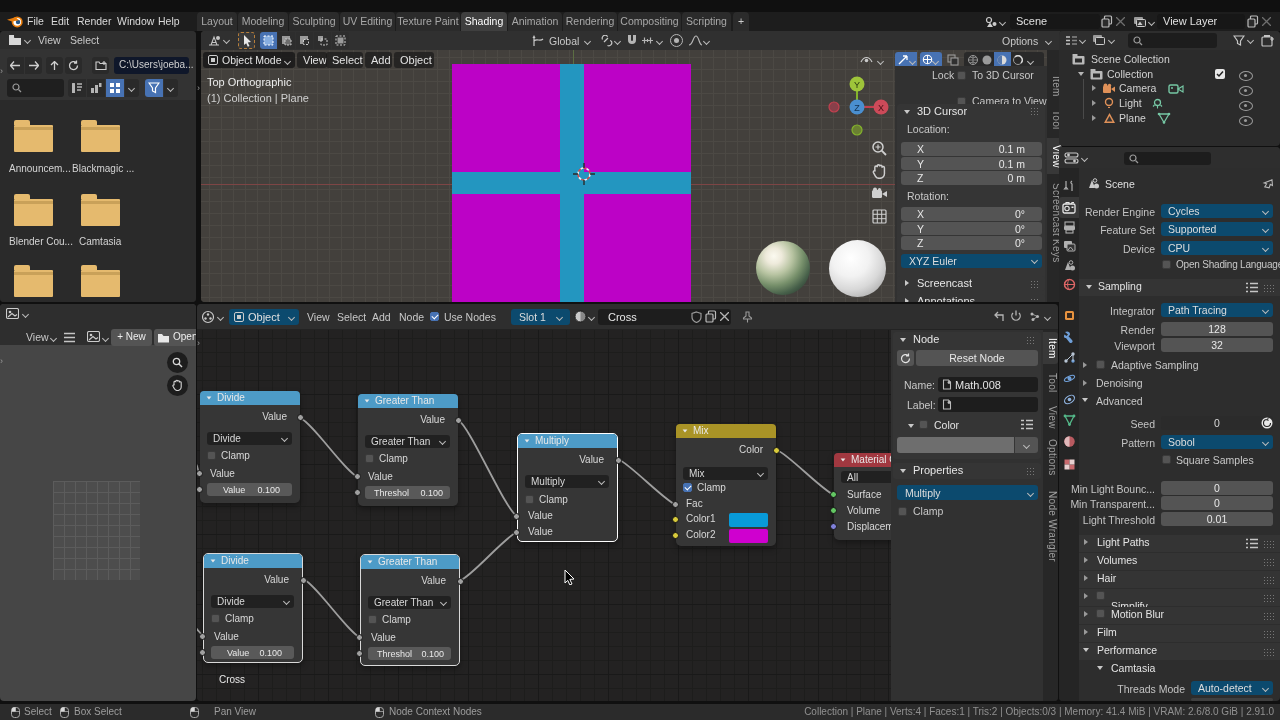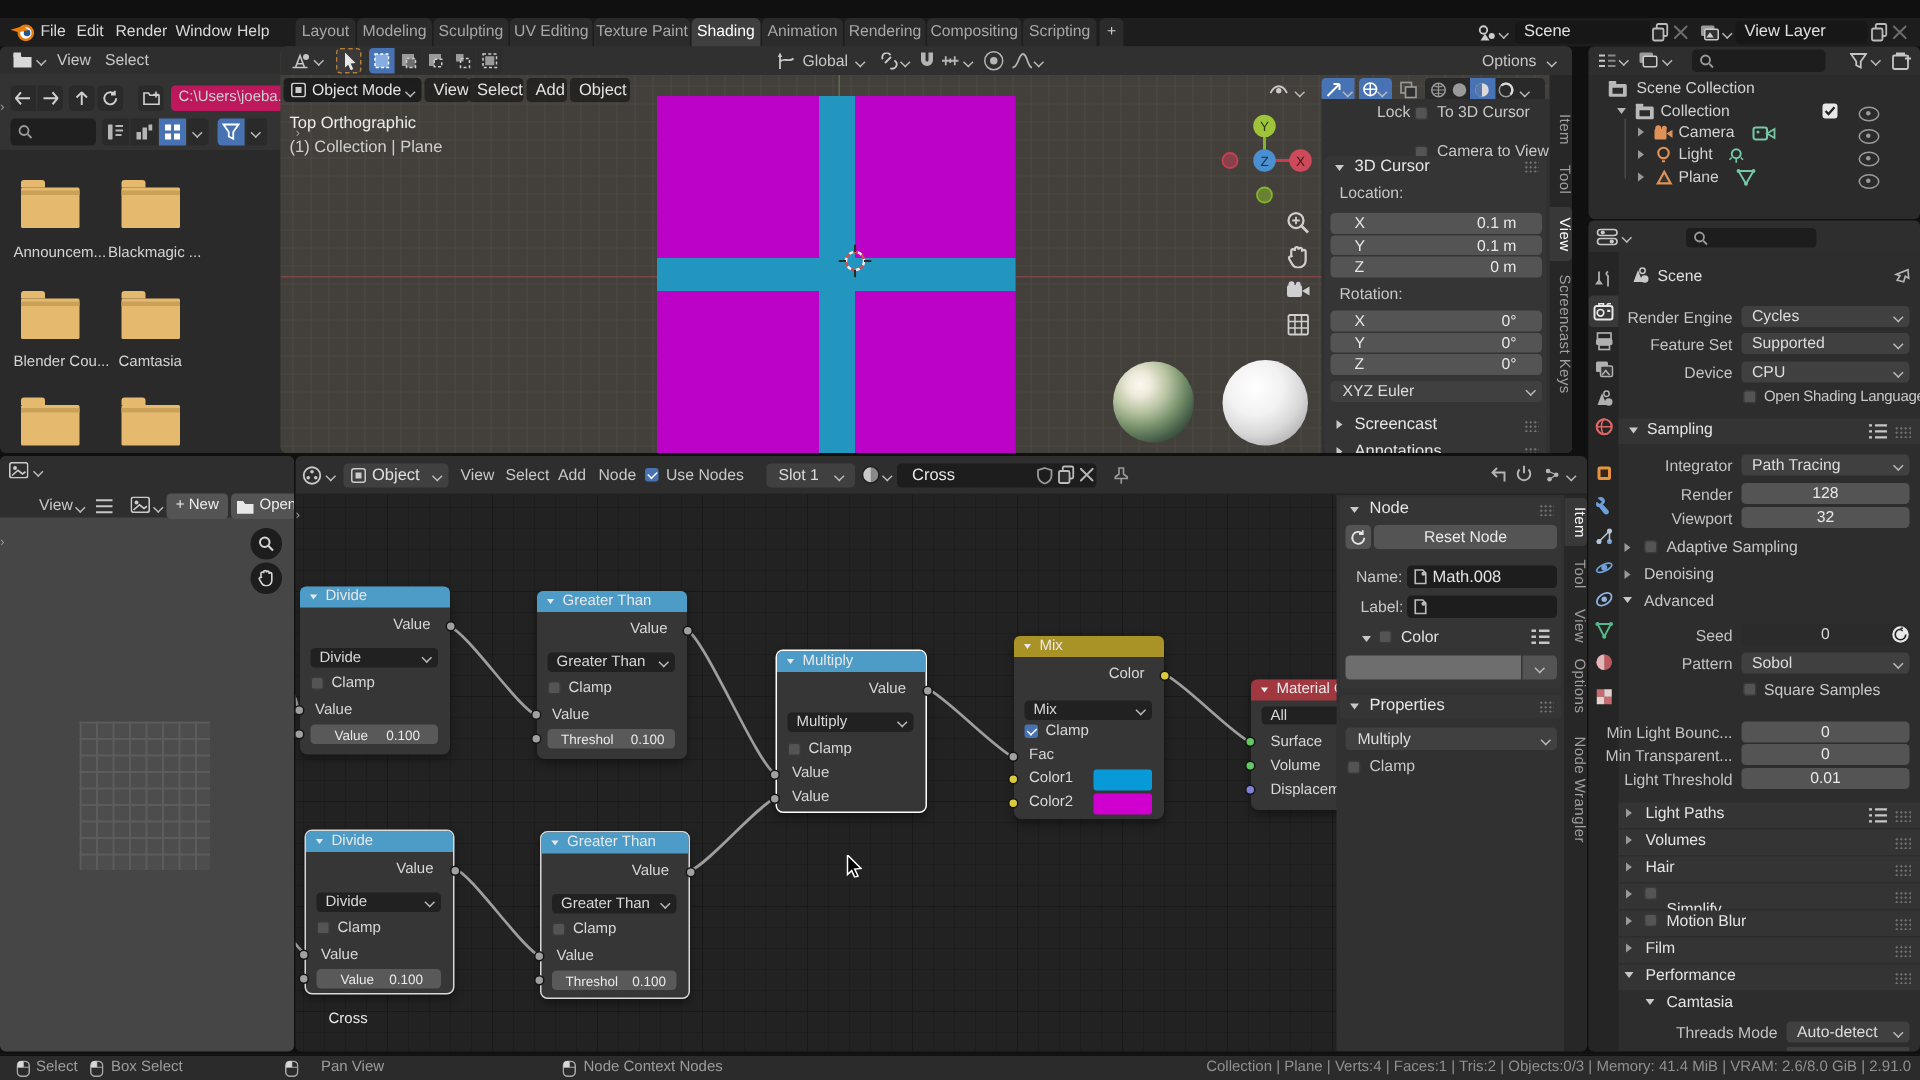"Global" #viewport { left: 187px -> 201px }
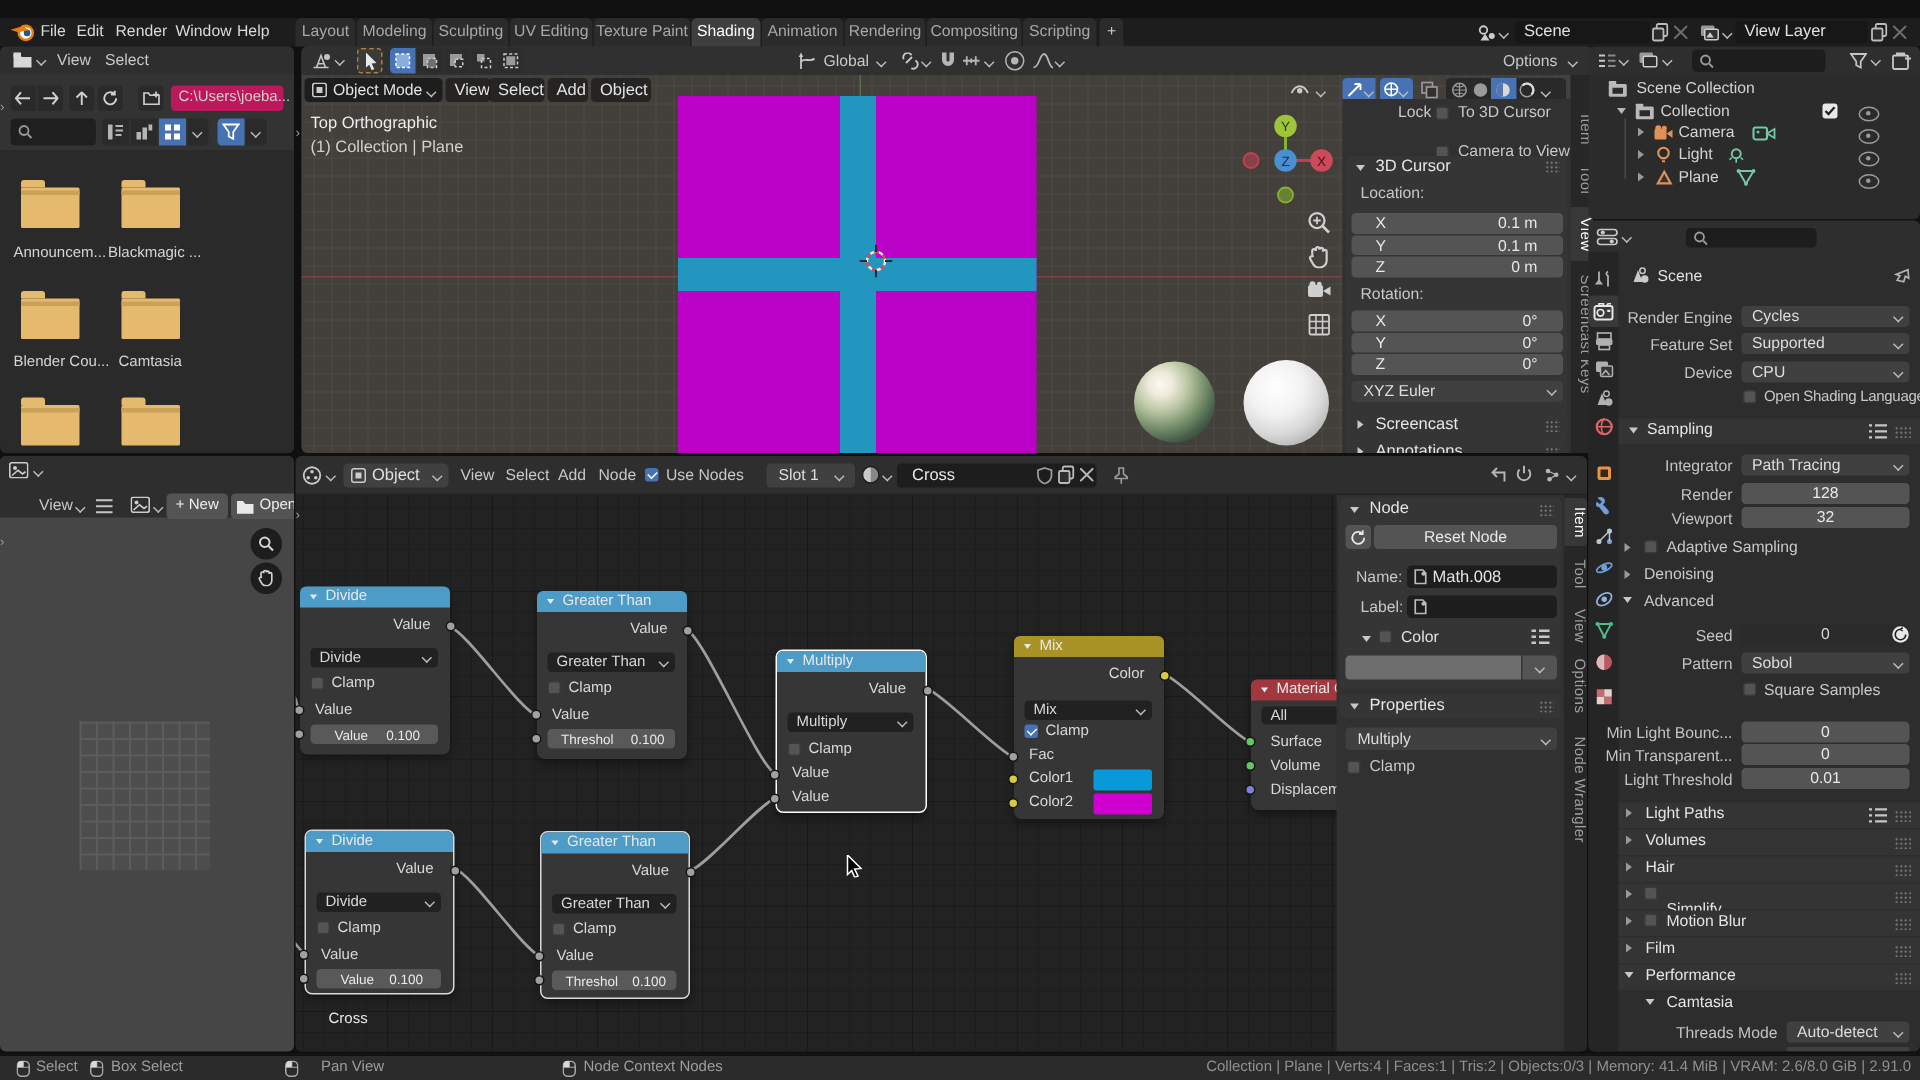"C:\Users\joeba..." div.abs { background: #be185d -> #0f172a }
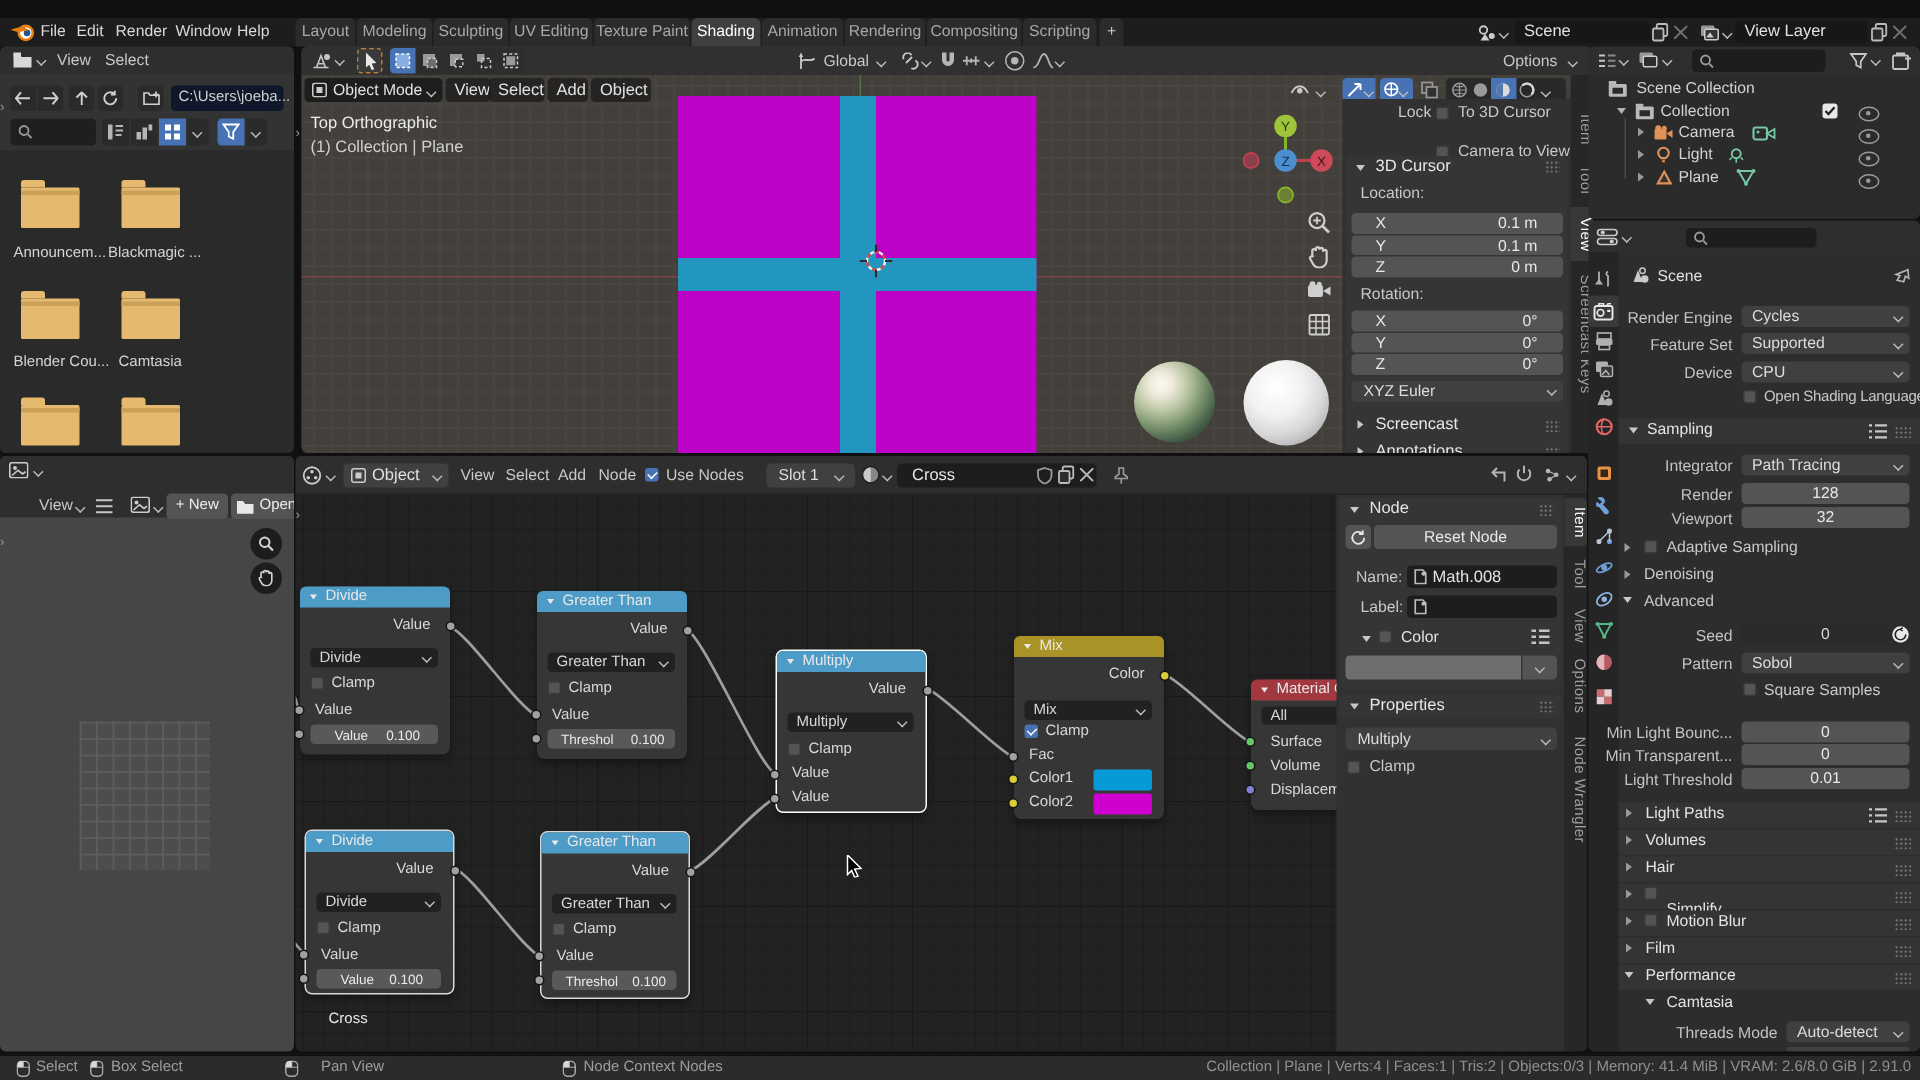"Cycles" .dd { background: #404040 -> #0c4a6e }
